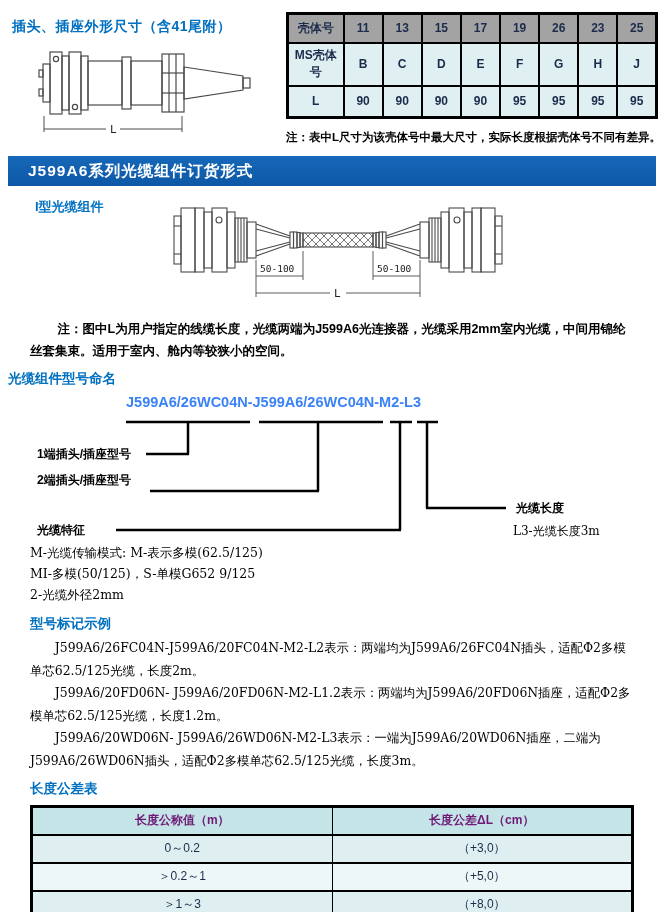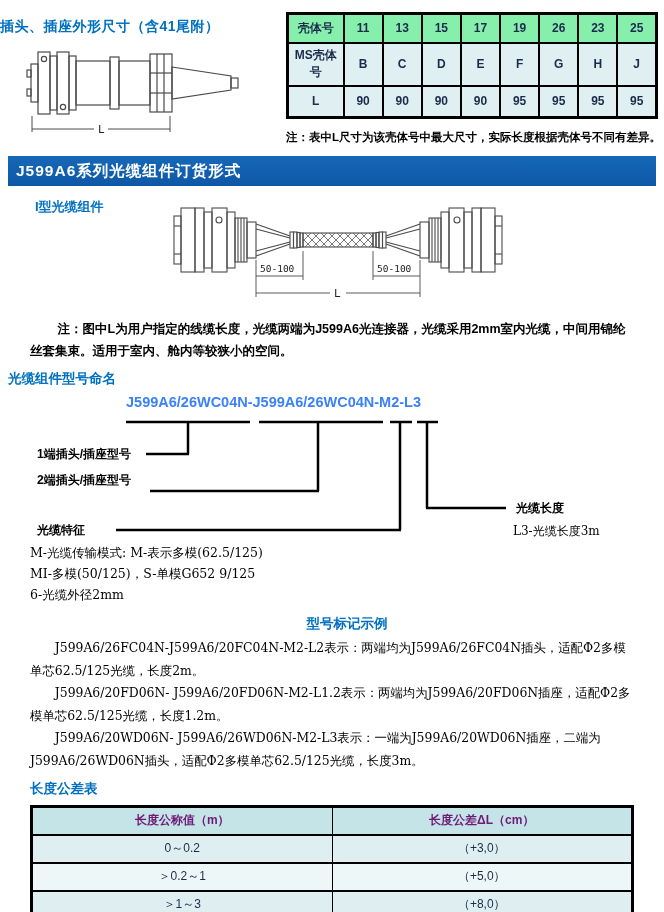"插头、插座外形尺寸（含41尾附）" .top-left { padding-left: 0 -> 12px }
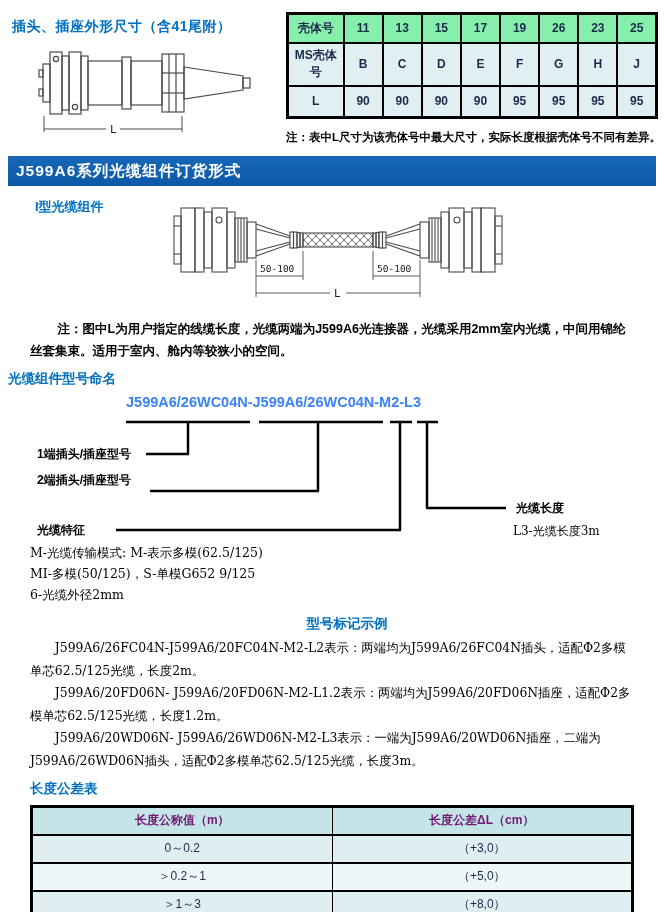"壳体号" table.shell tr.r1 td { background: #86efac -> #a3a3a3 }
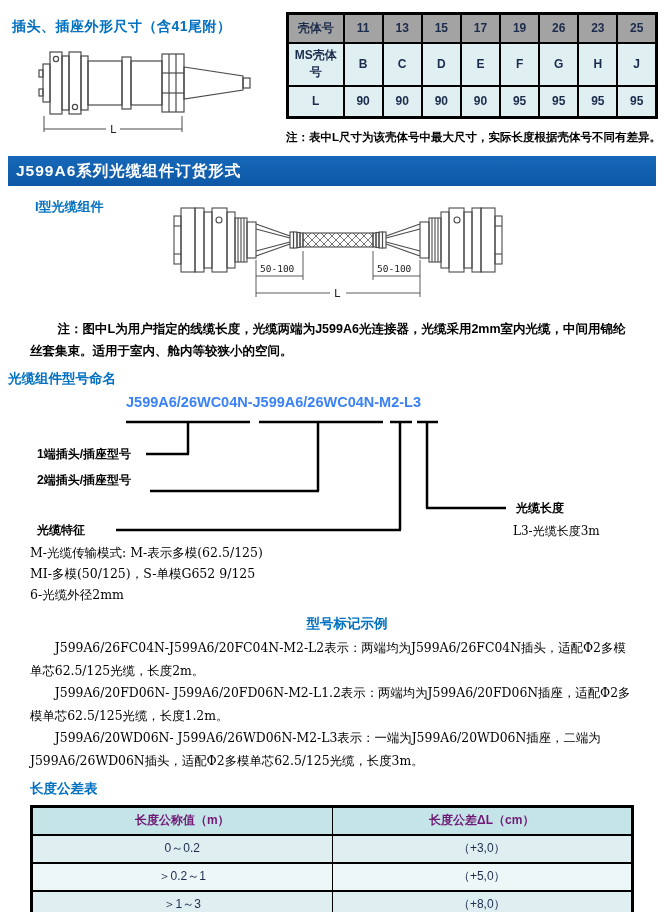"J599A6系列光缆组件订货形式" .blue-bar { padding-left: 8px -> 20px }
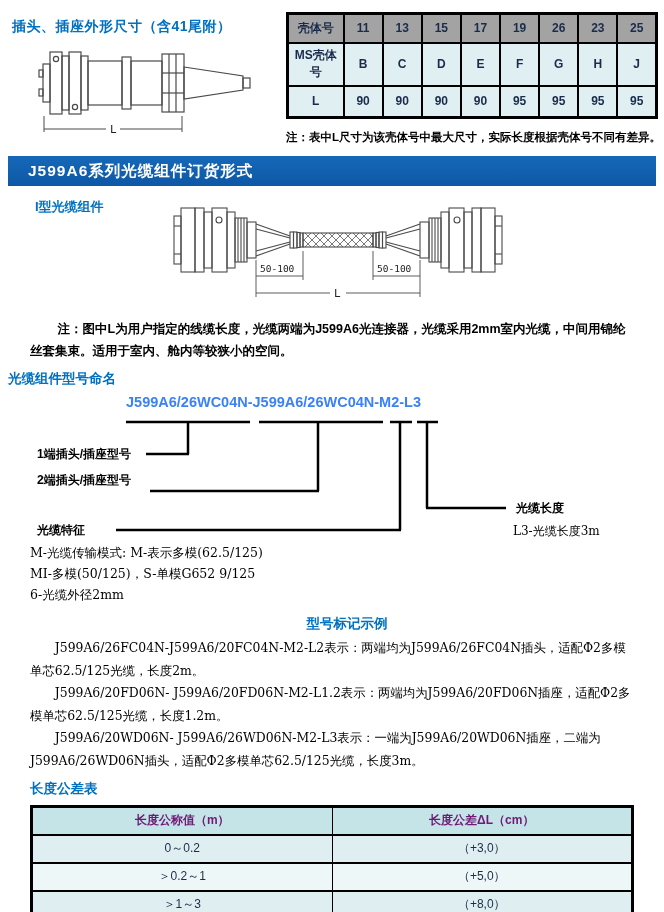"6-光缆外径2mm" div { text: 6- -> 2- }
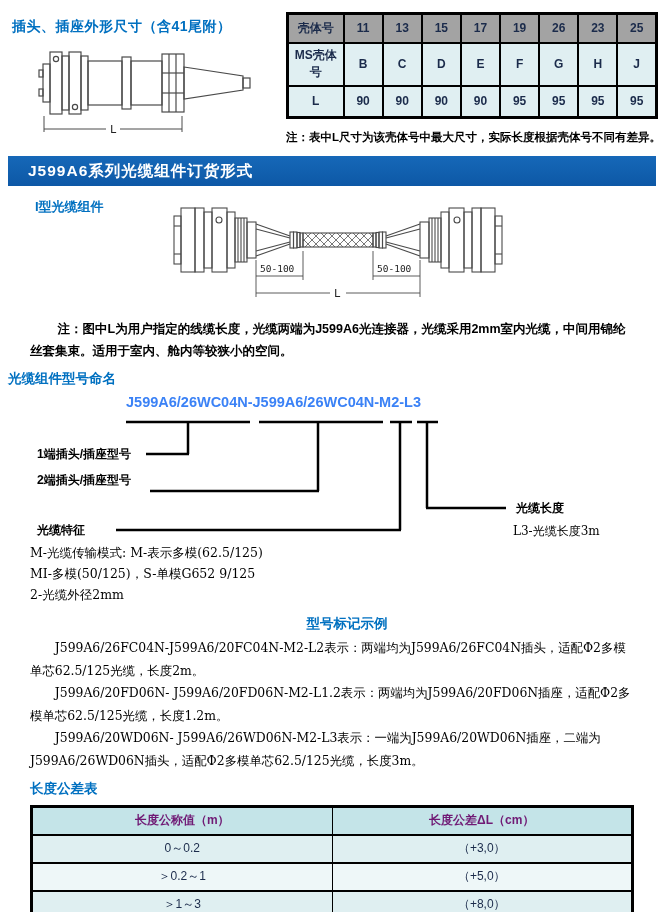"型号标记示例" .examples-head { text-align: center -> none }
